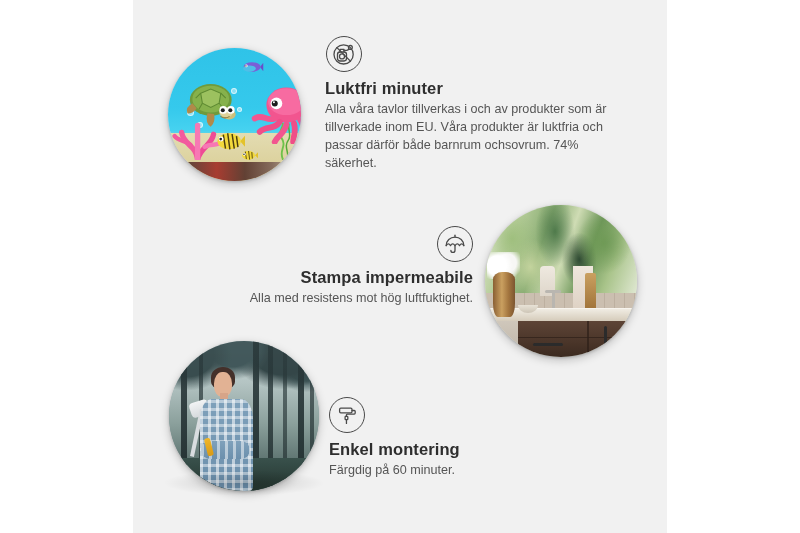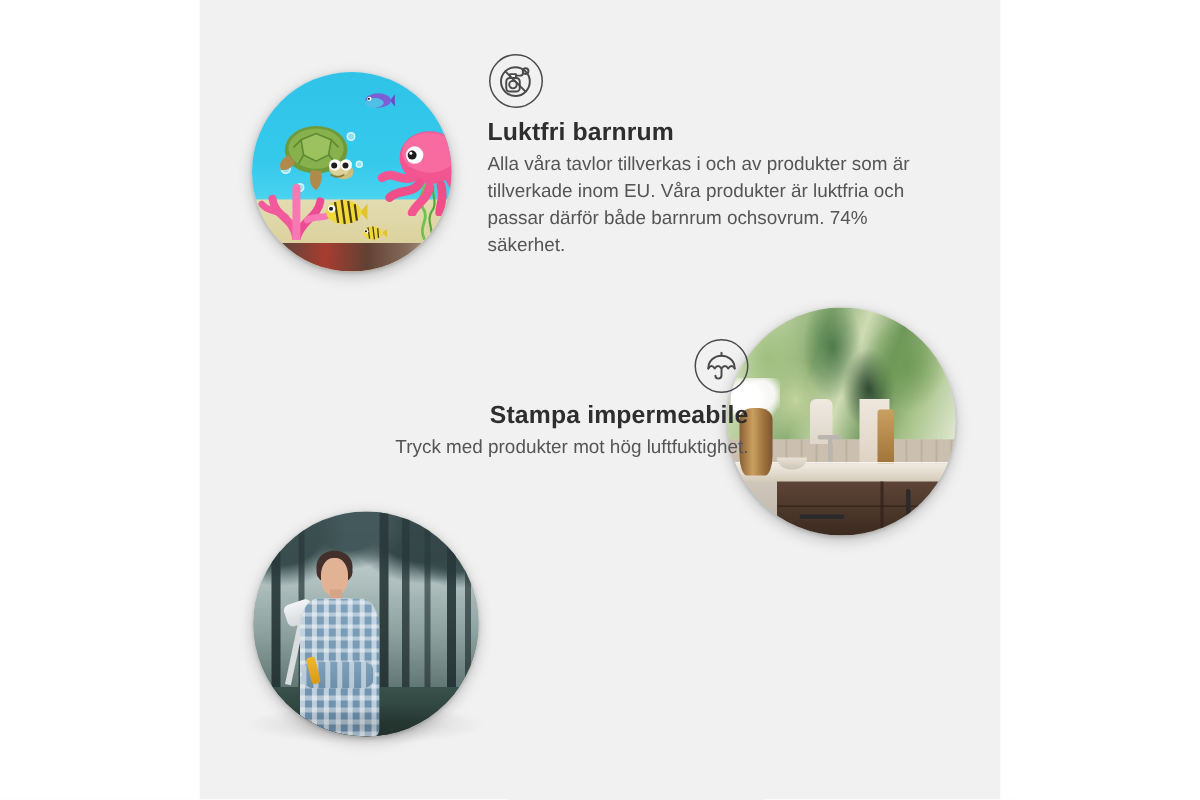"Luktfri barnrum" div.feature-title { text: barnrum -> minuter }
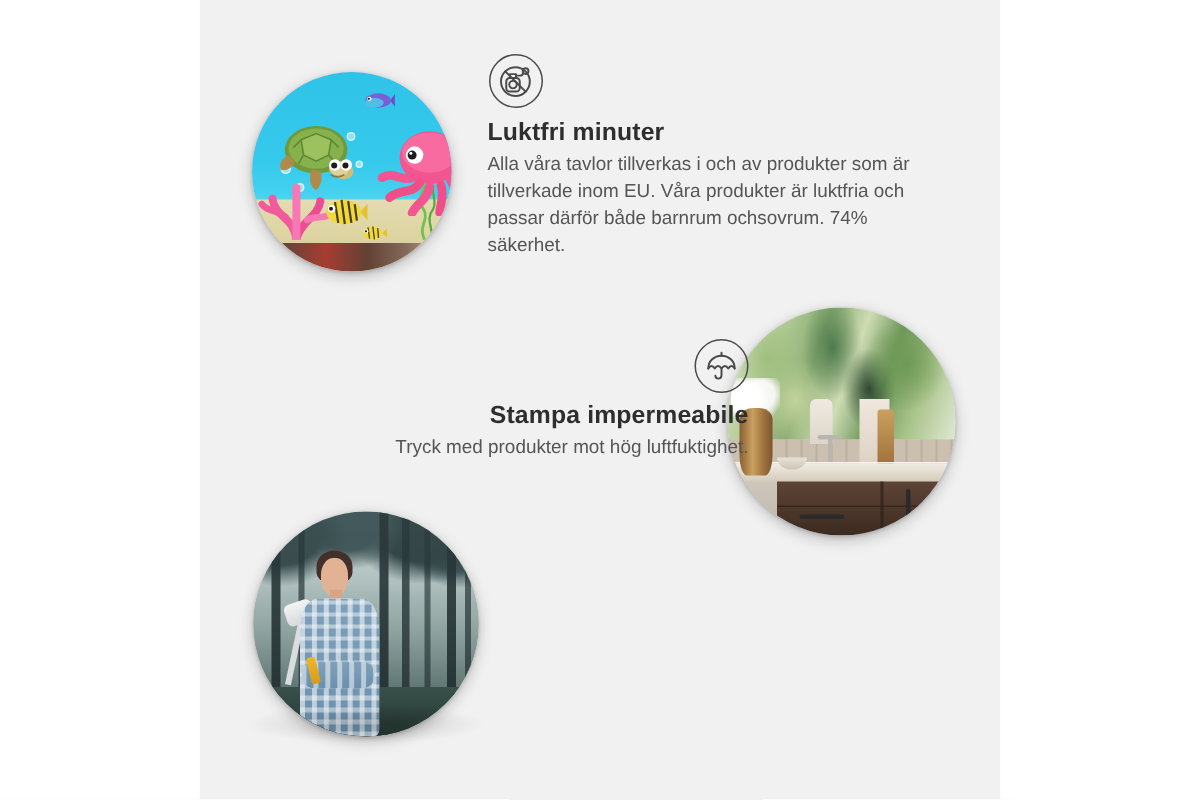"Stampa impermeabile" #feature-water { left: 74px -> 48px }
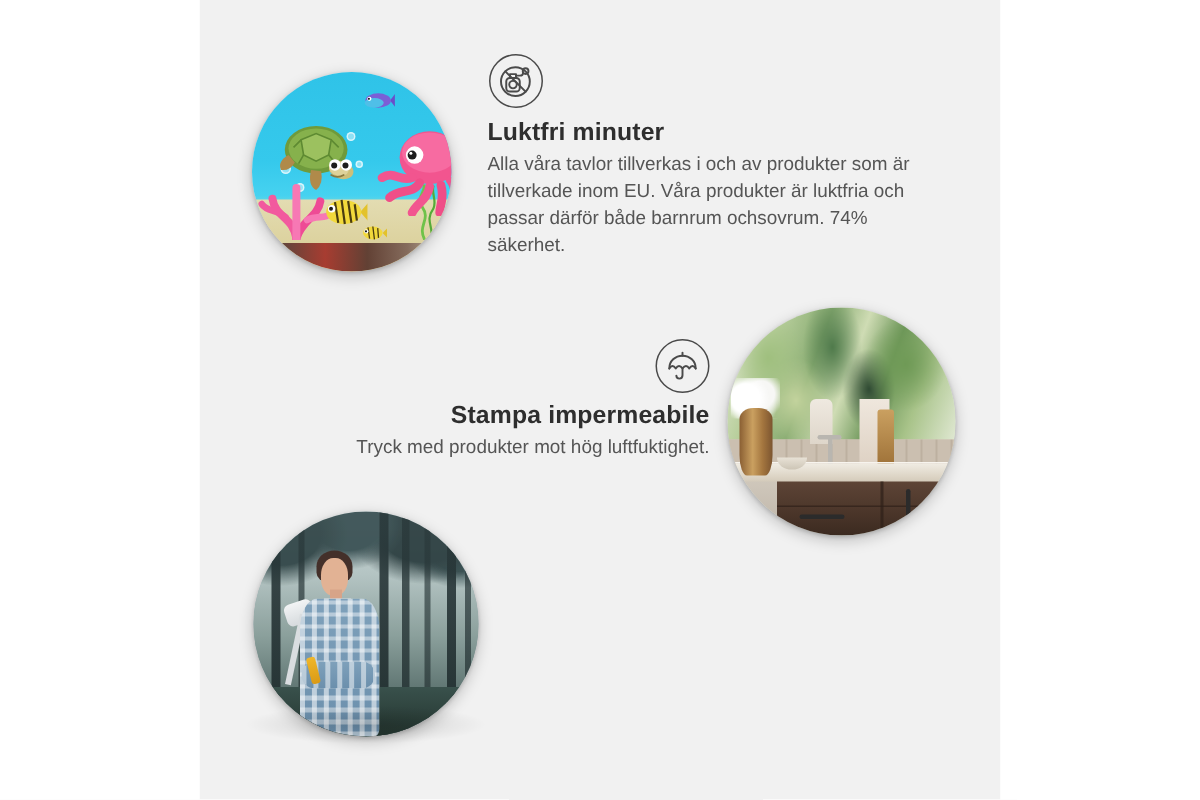"Tryck med produkter mot hög" div.feature-desc { text: Tryck med produkter -> Alla med resistens }
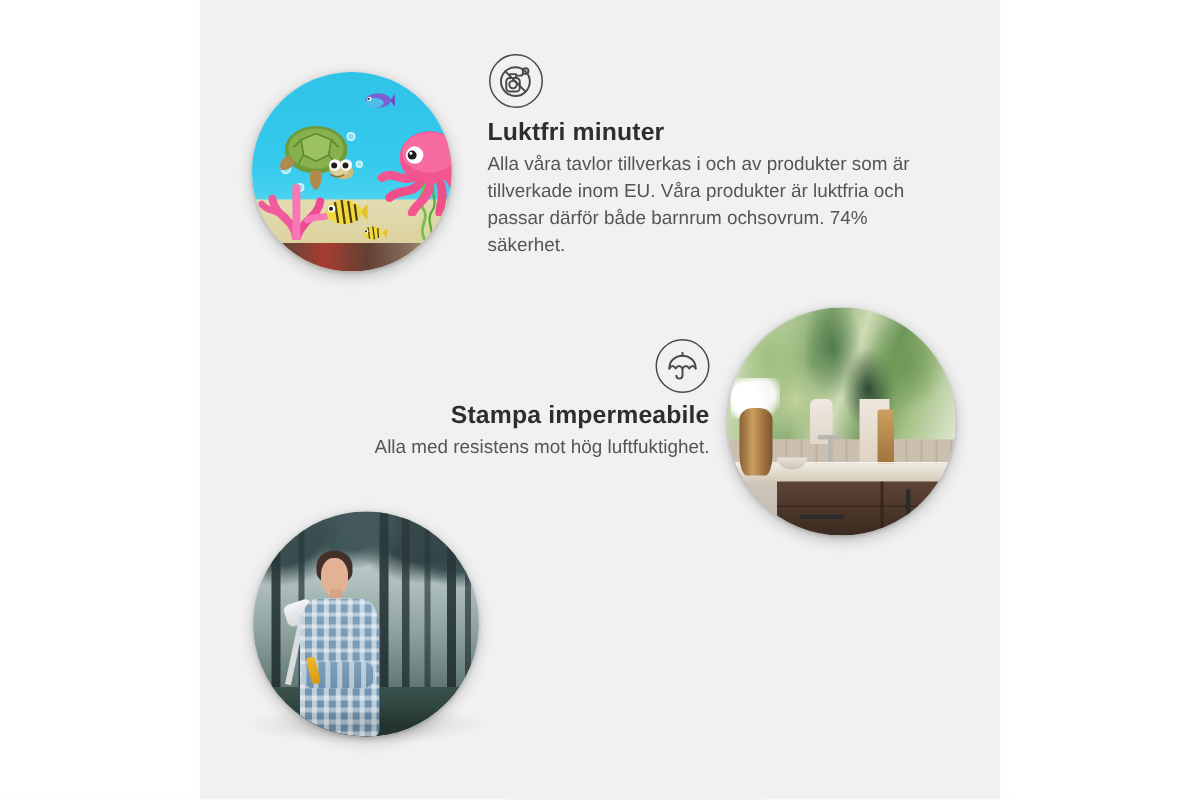"Enkel montering" div.feature { html: none -> <div> <div> <svg> <rect></rect> <path></path> <rect></rect> <path></path> </svg> </div> <div>Enkel montering</div> <div>Färgdig på 60 minuter.</div> </div> }
